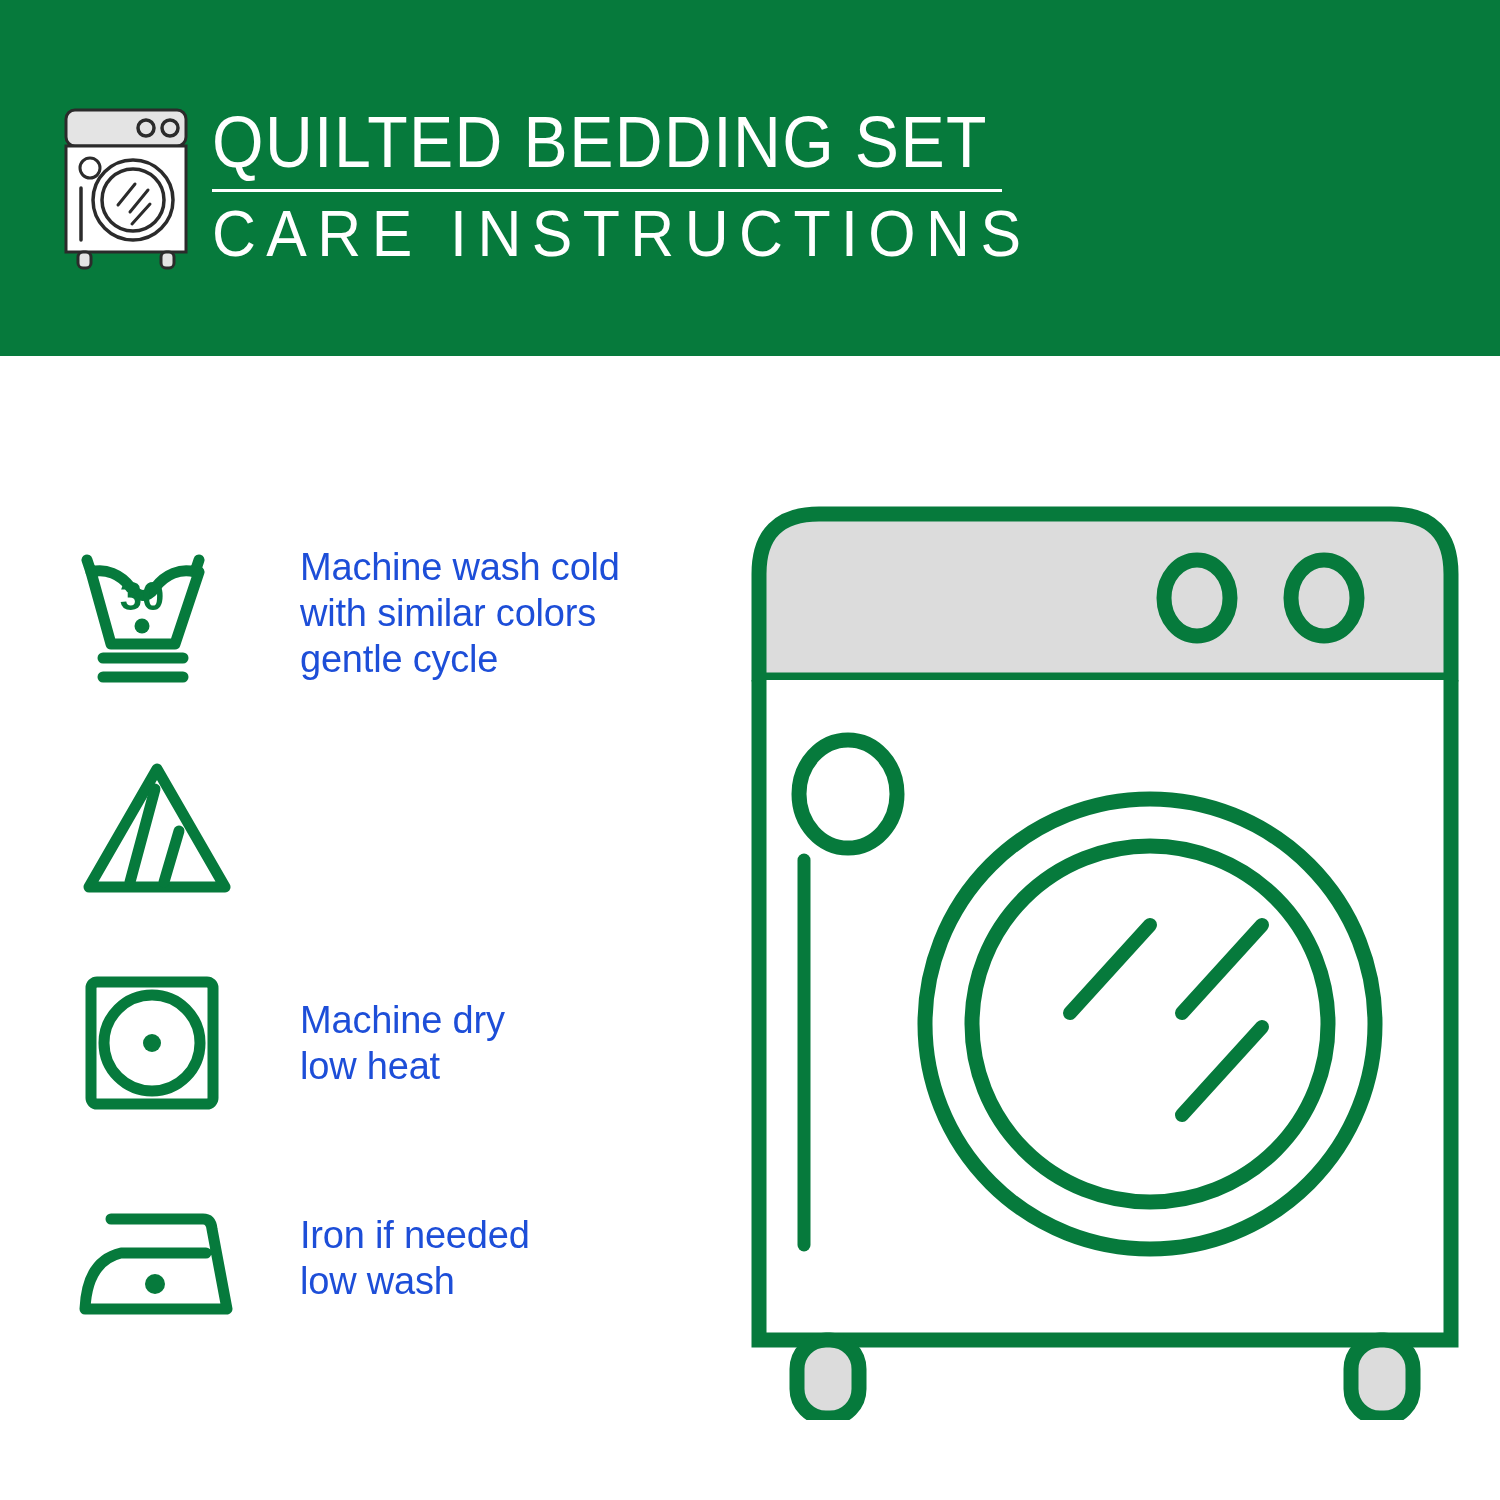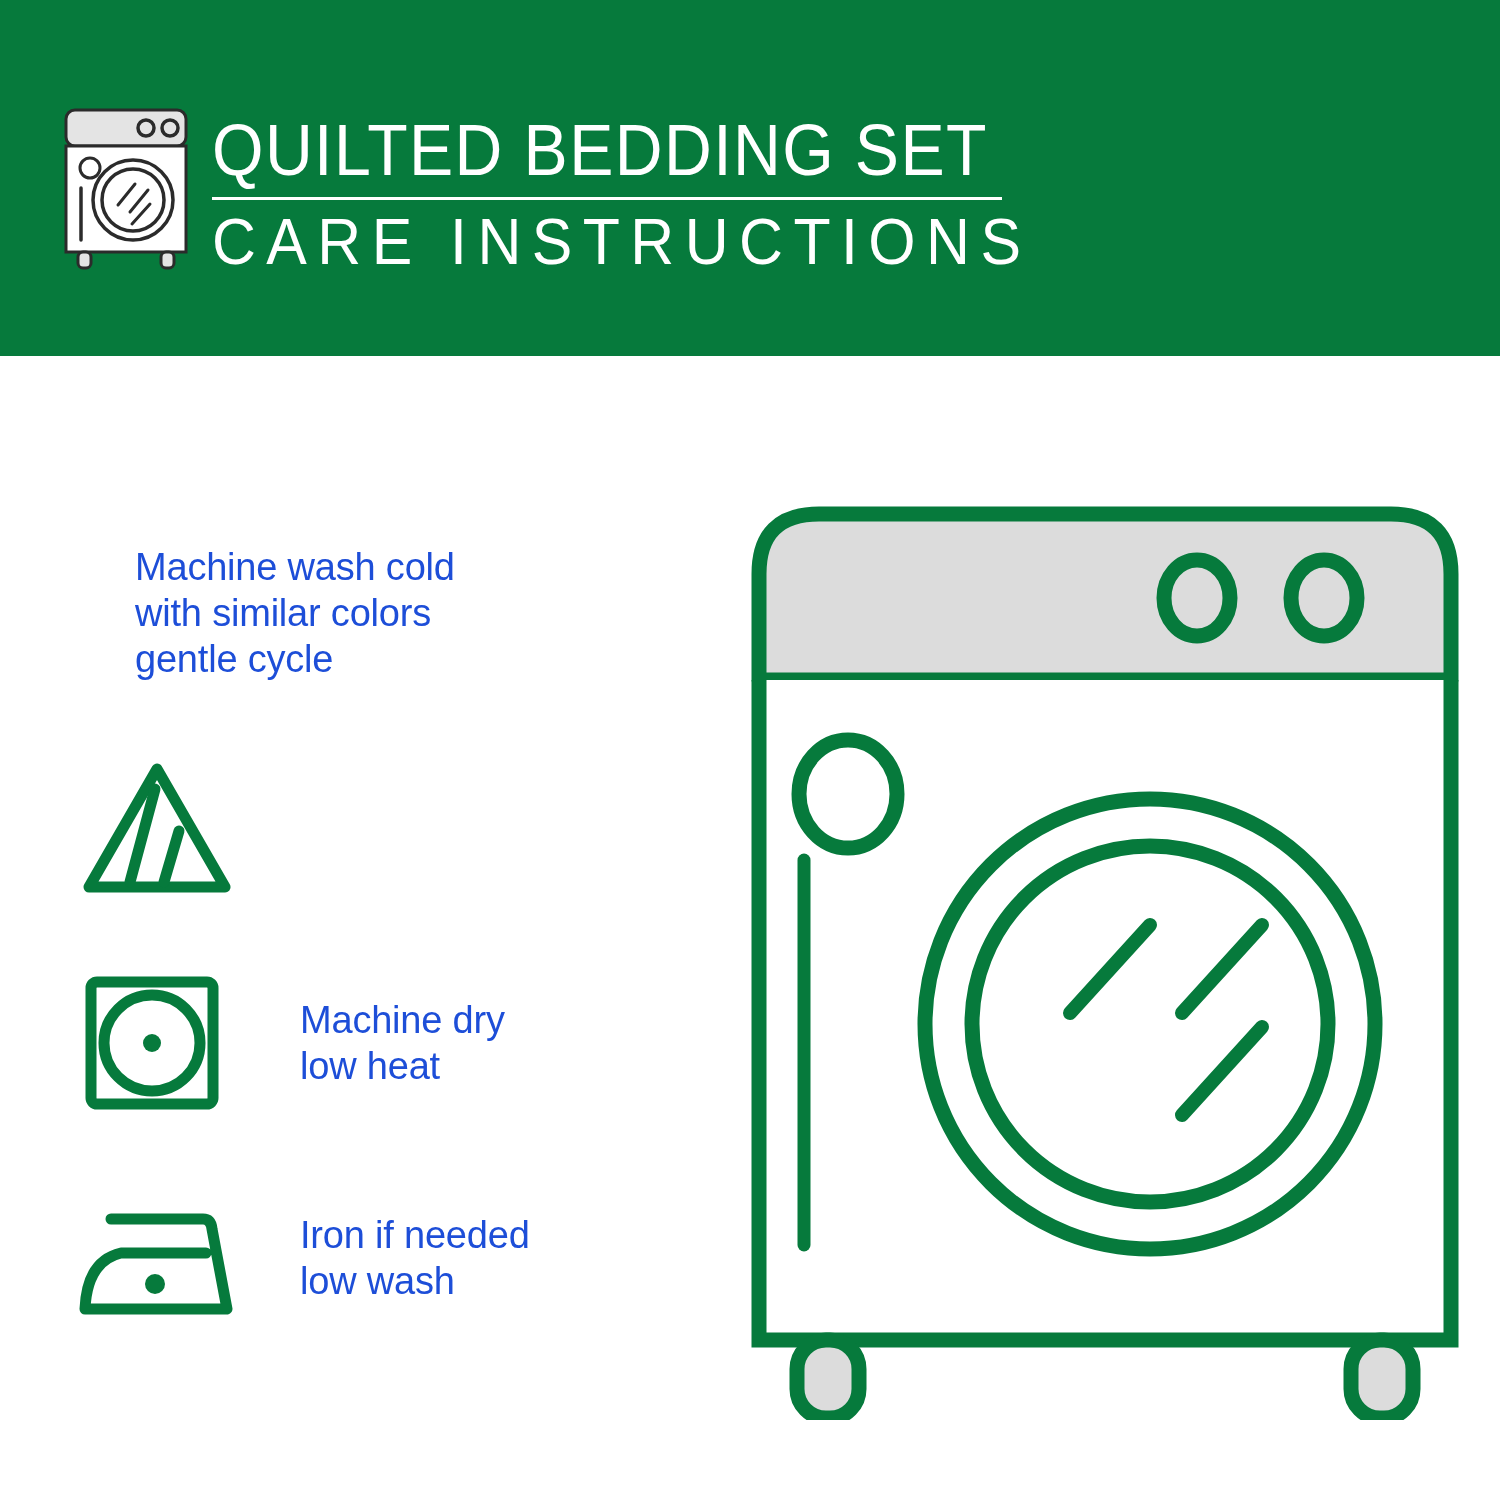"QUILTED BEDDING SET" #header-inner { align-items: flex-end -> center }
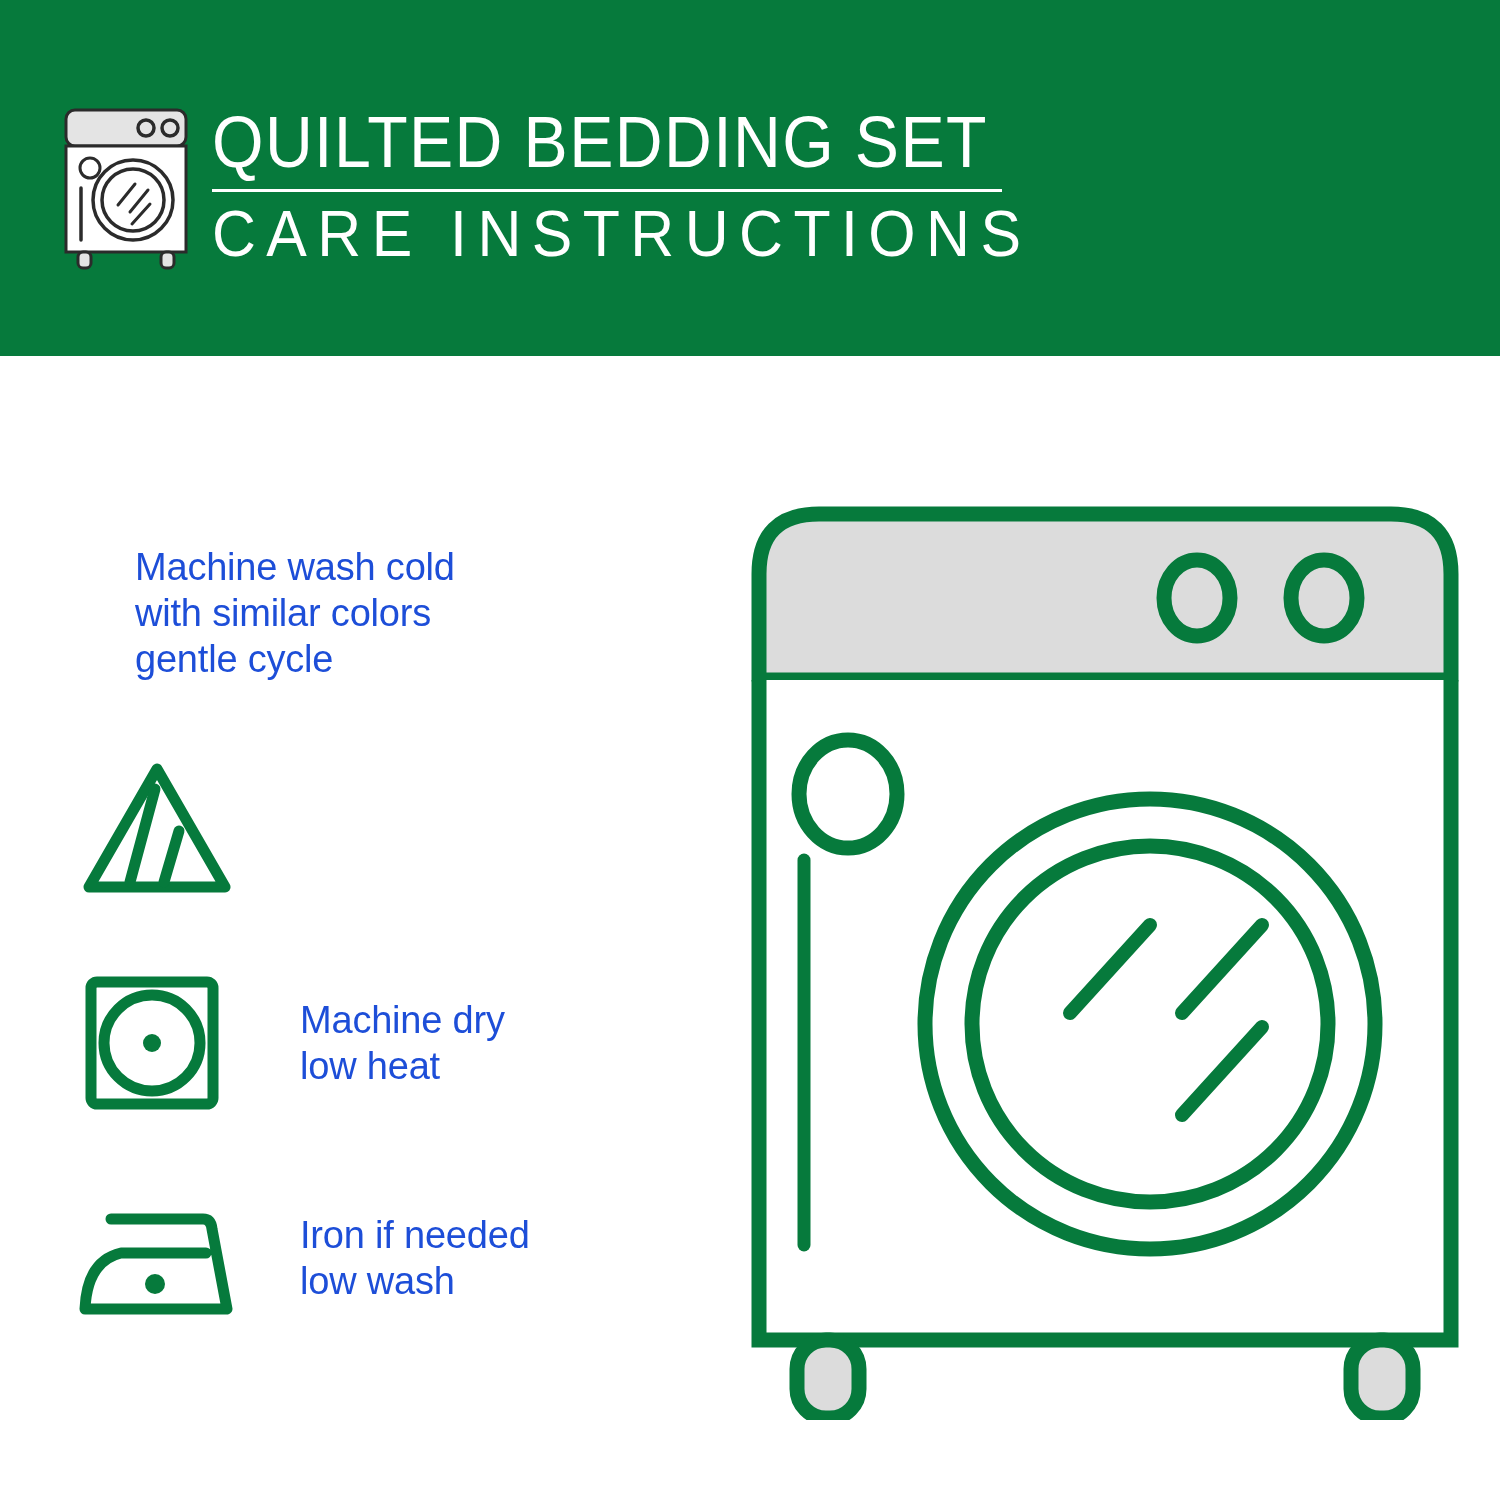"30" div.care-symbol { html: none -> <div> <svg> <g> <path></path> <path></path> </g> <line></line> <line></line> <text>30</text> <circle></circle> </svg> </div> }
